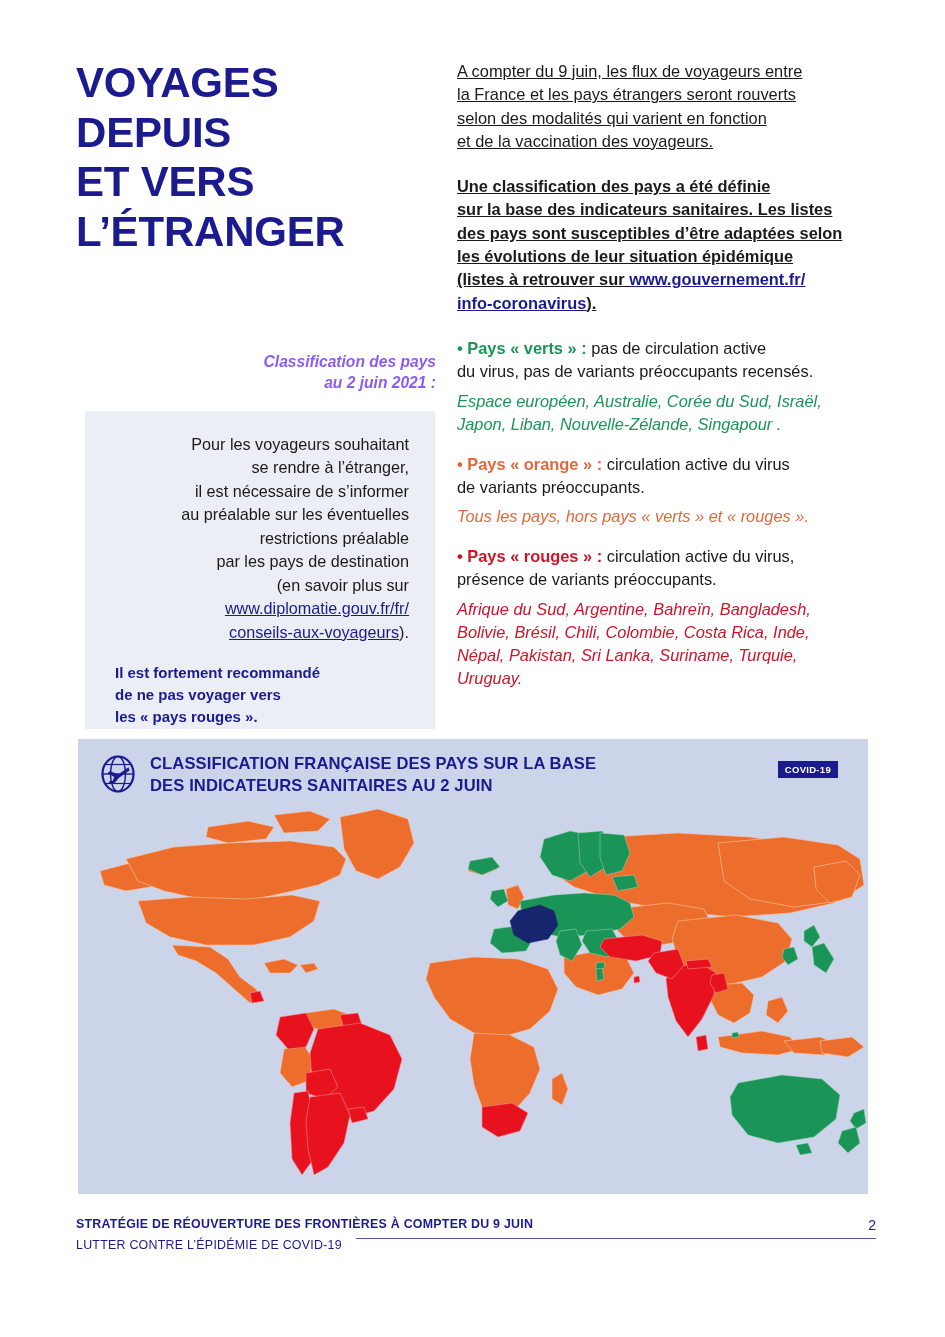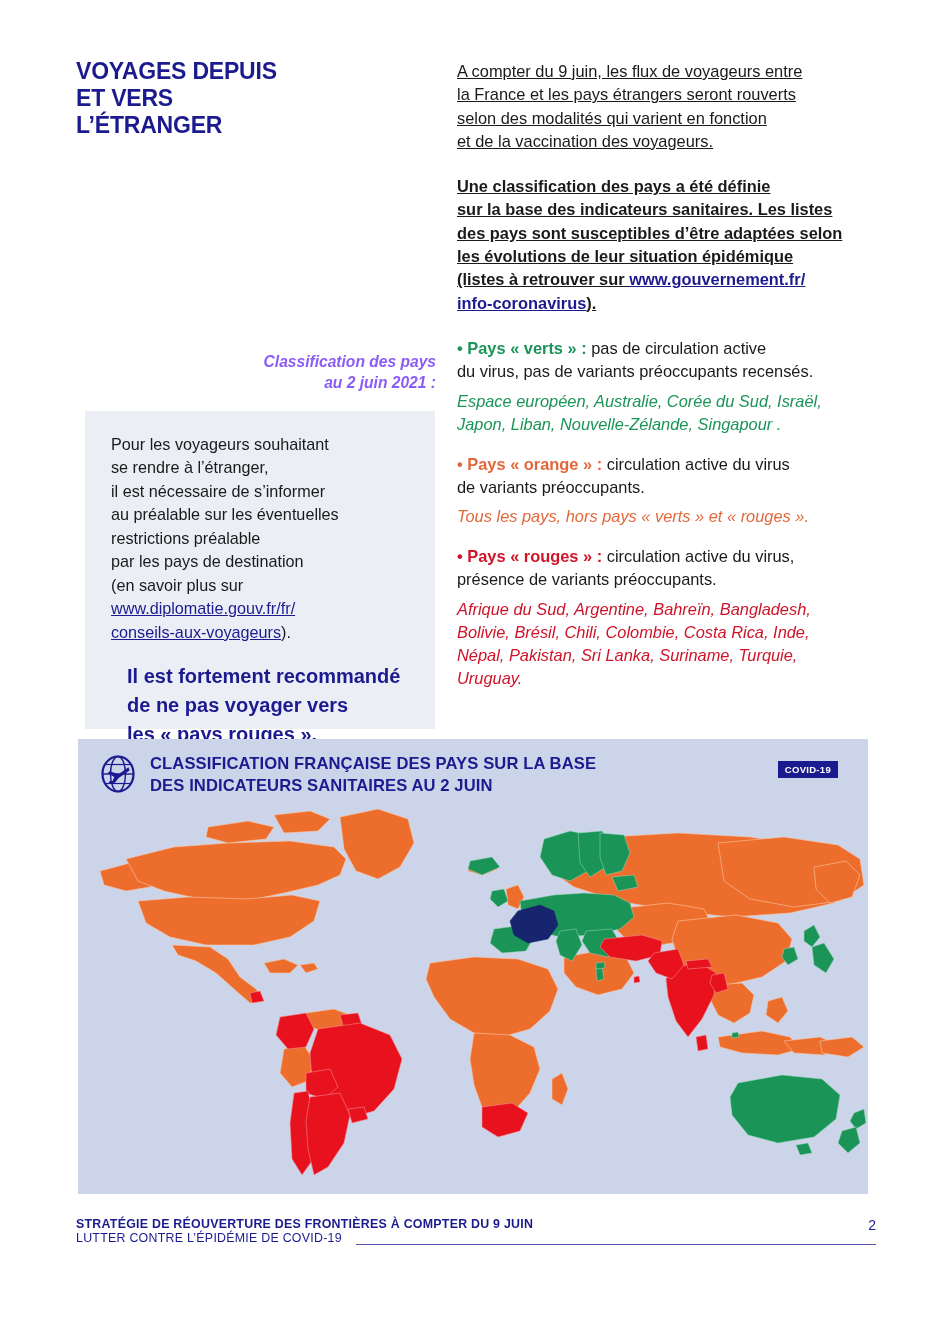"VOYAGES DEPUIS" #page-title { font-size: 23px -> 42px }
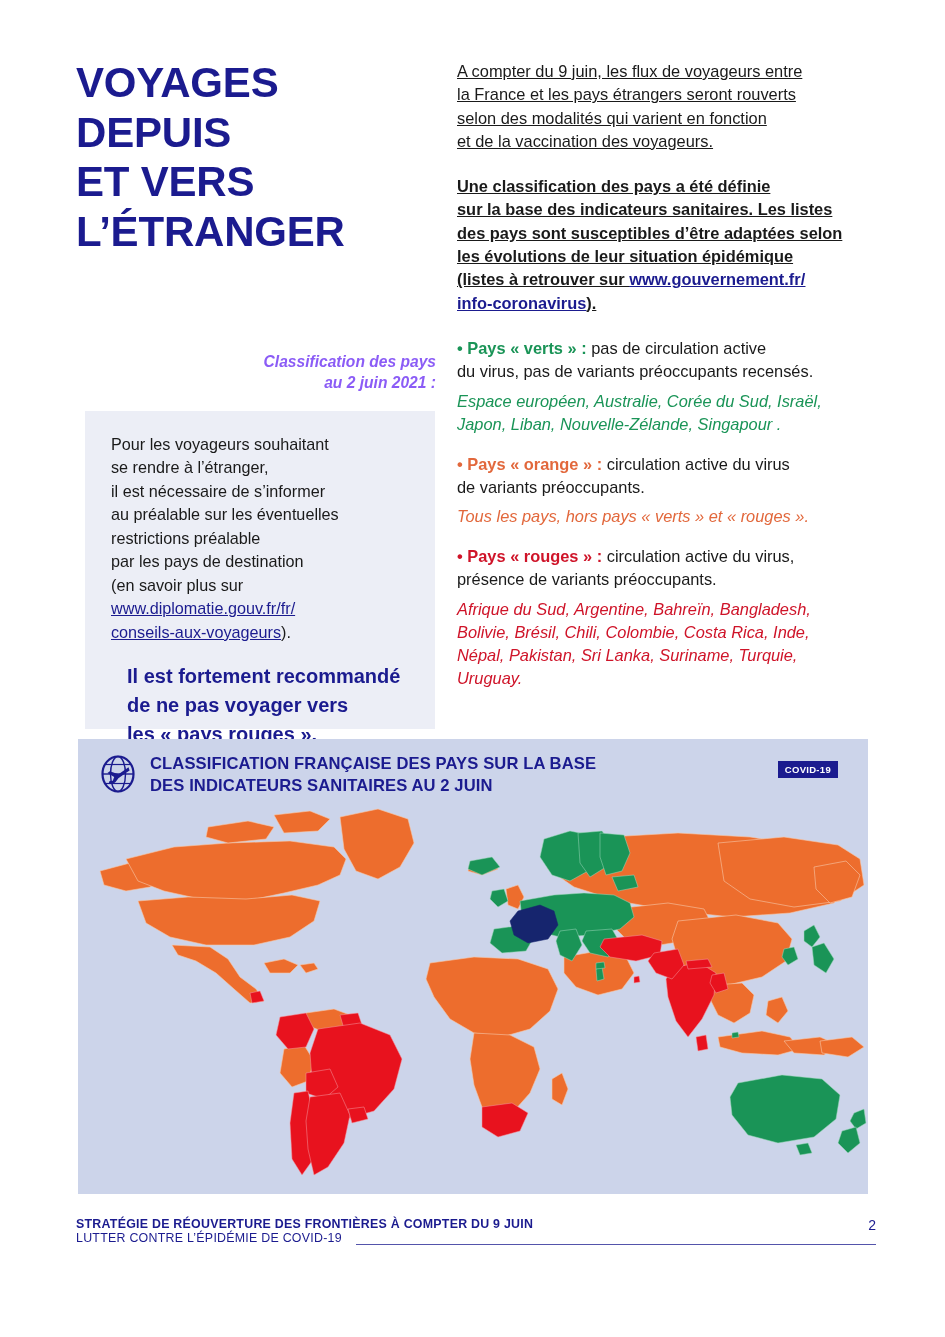"Pour les voyageurs souhaitant" #info-box .bx { text-align: none -> right }
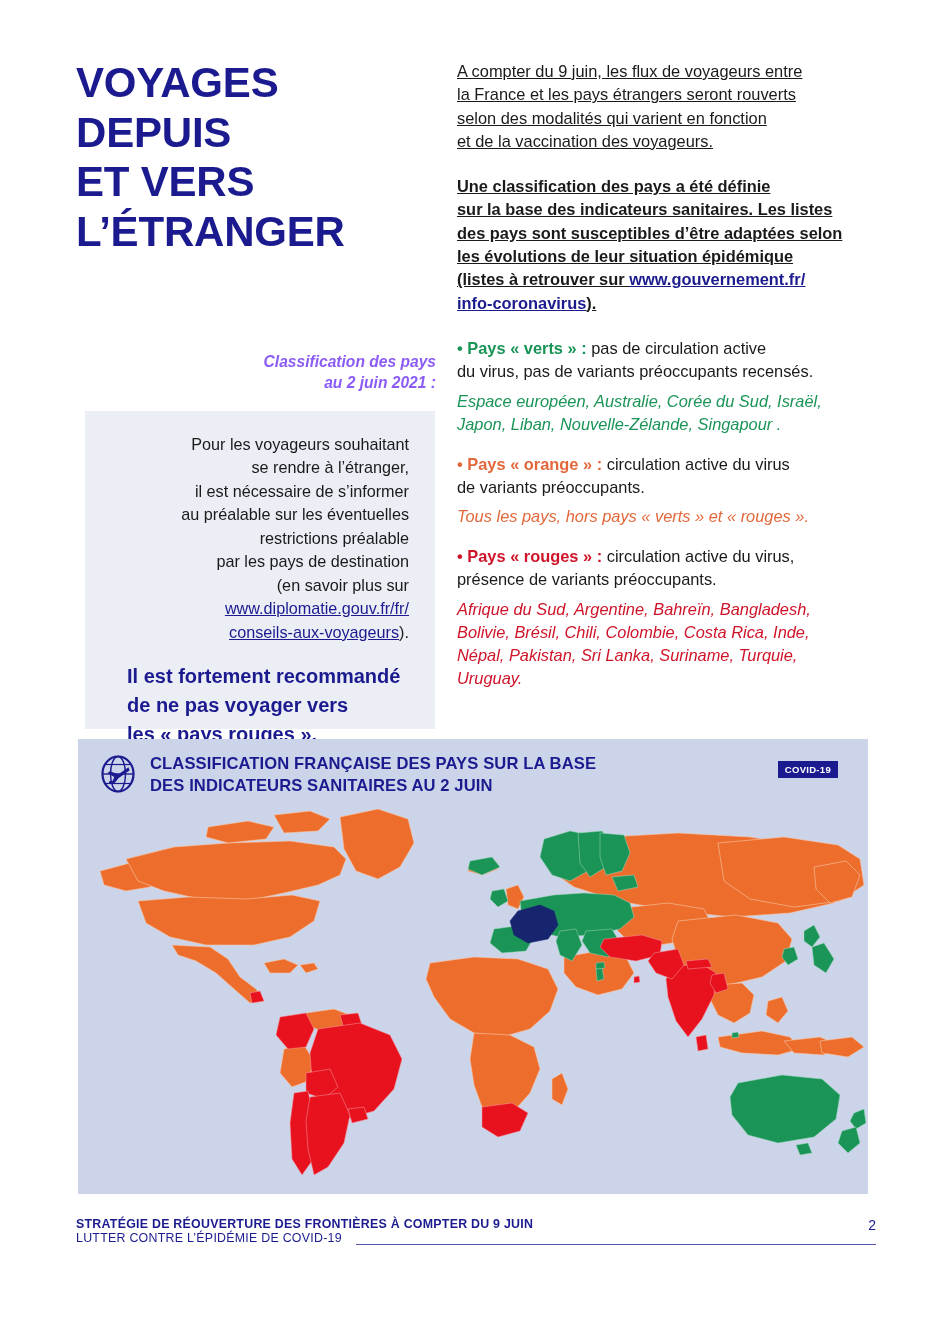"Il est fortement recommandé" #info-box .bx-bold { font-size: 20px -> 15px; margin: 18px 0 0 16px -> 18px 0 0 4px }
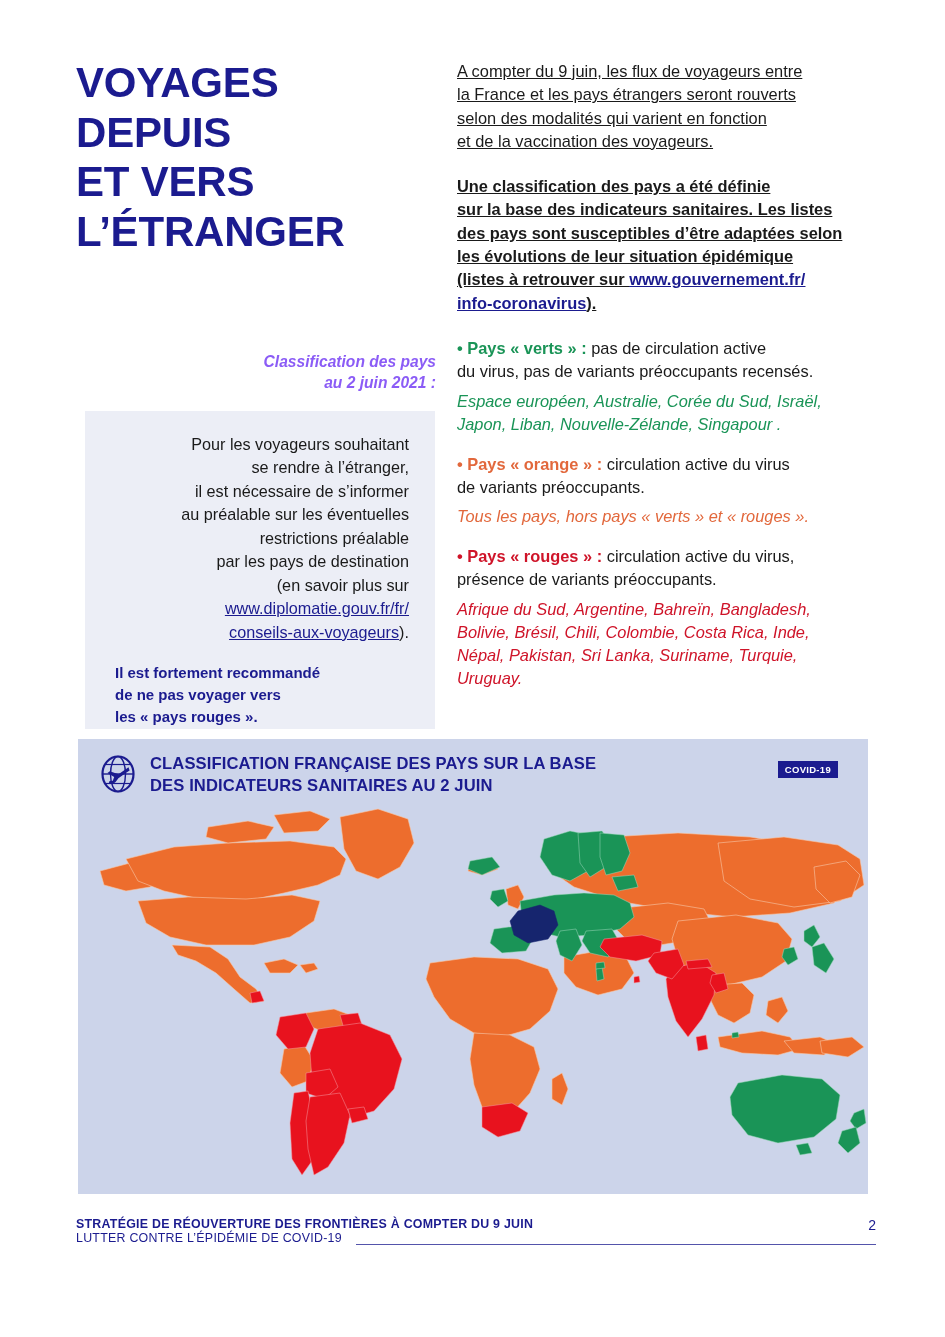"LUTTER CONTRE L’ÉPIDÉMIE DE COVID-19" #footer-row2 { align-items: flex-end -> flex-start; margin-top: none -> 7px }
